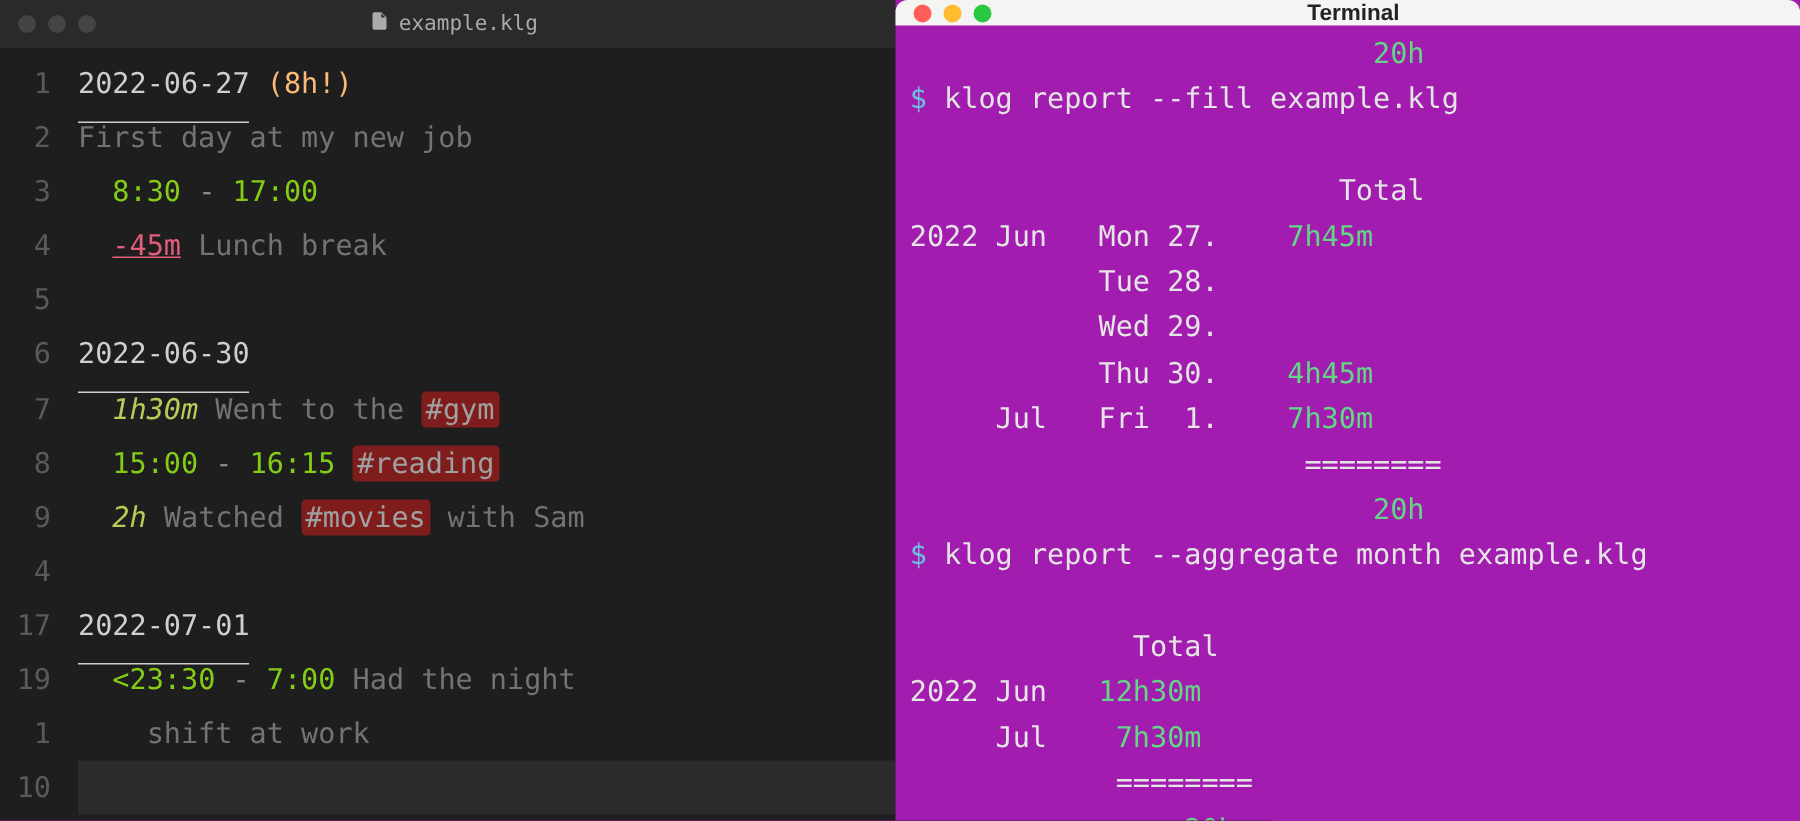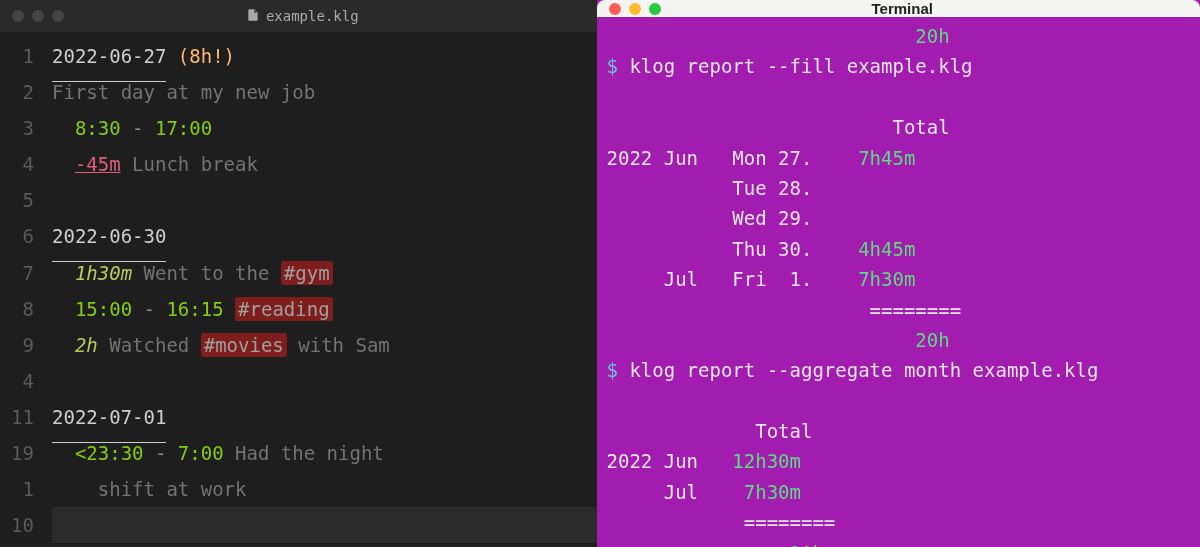"11" div.row { text: 11 -> 17 }
